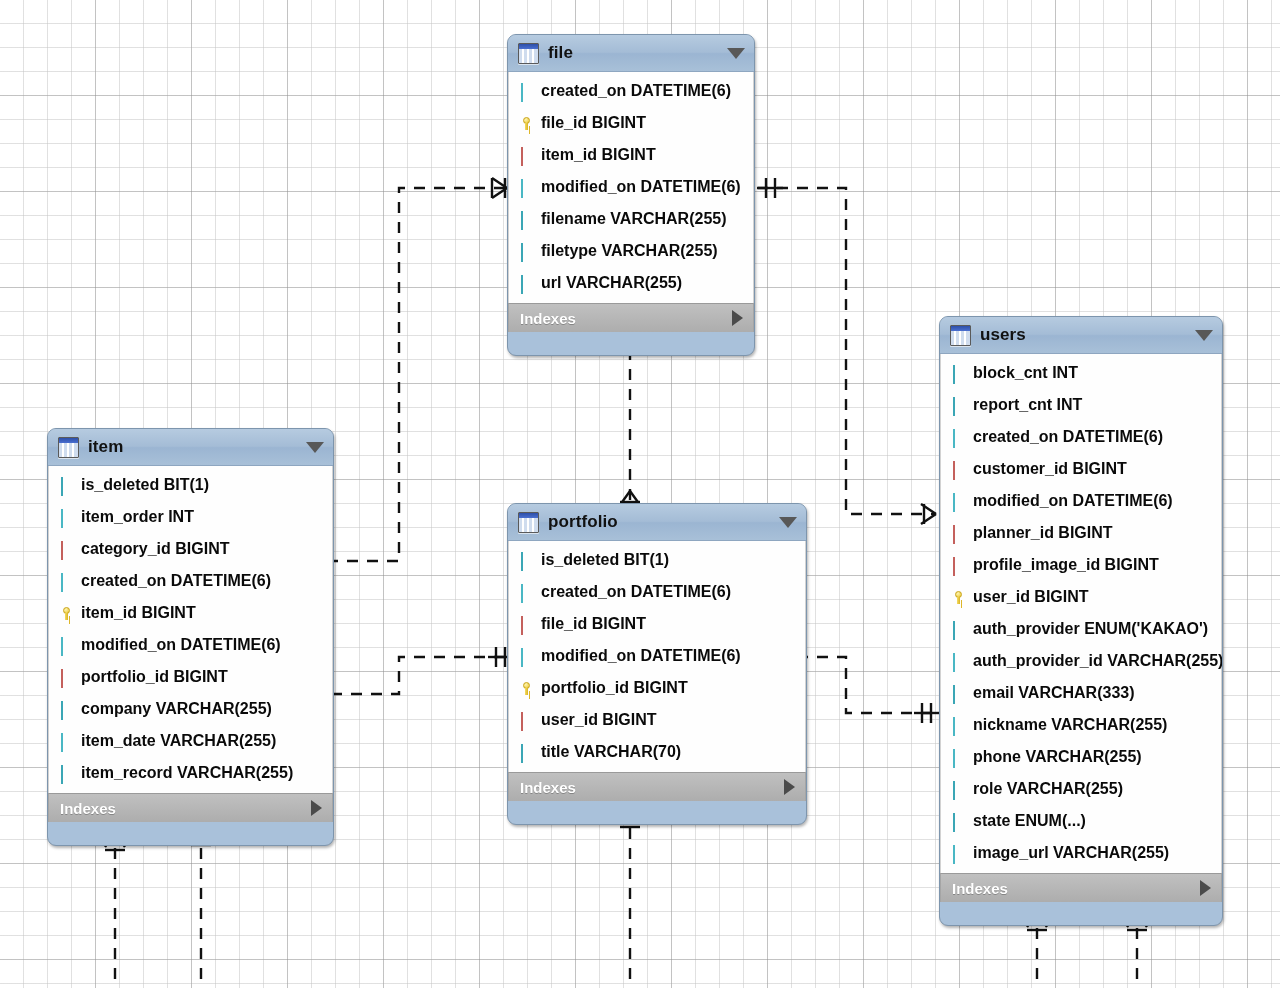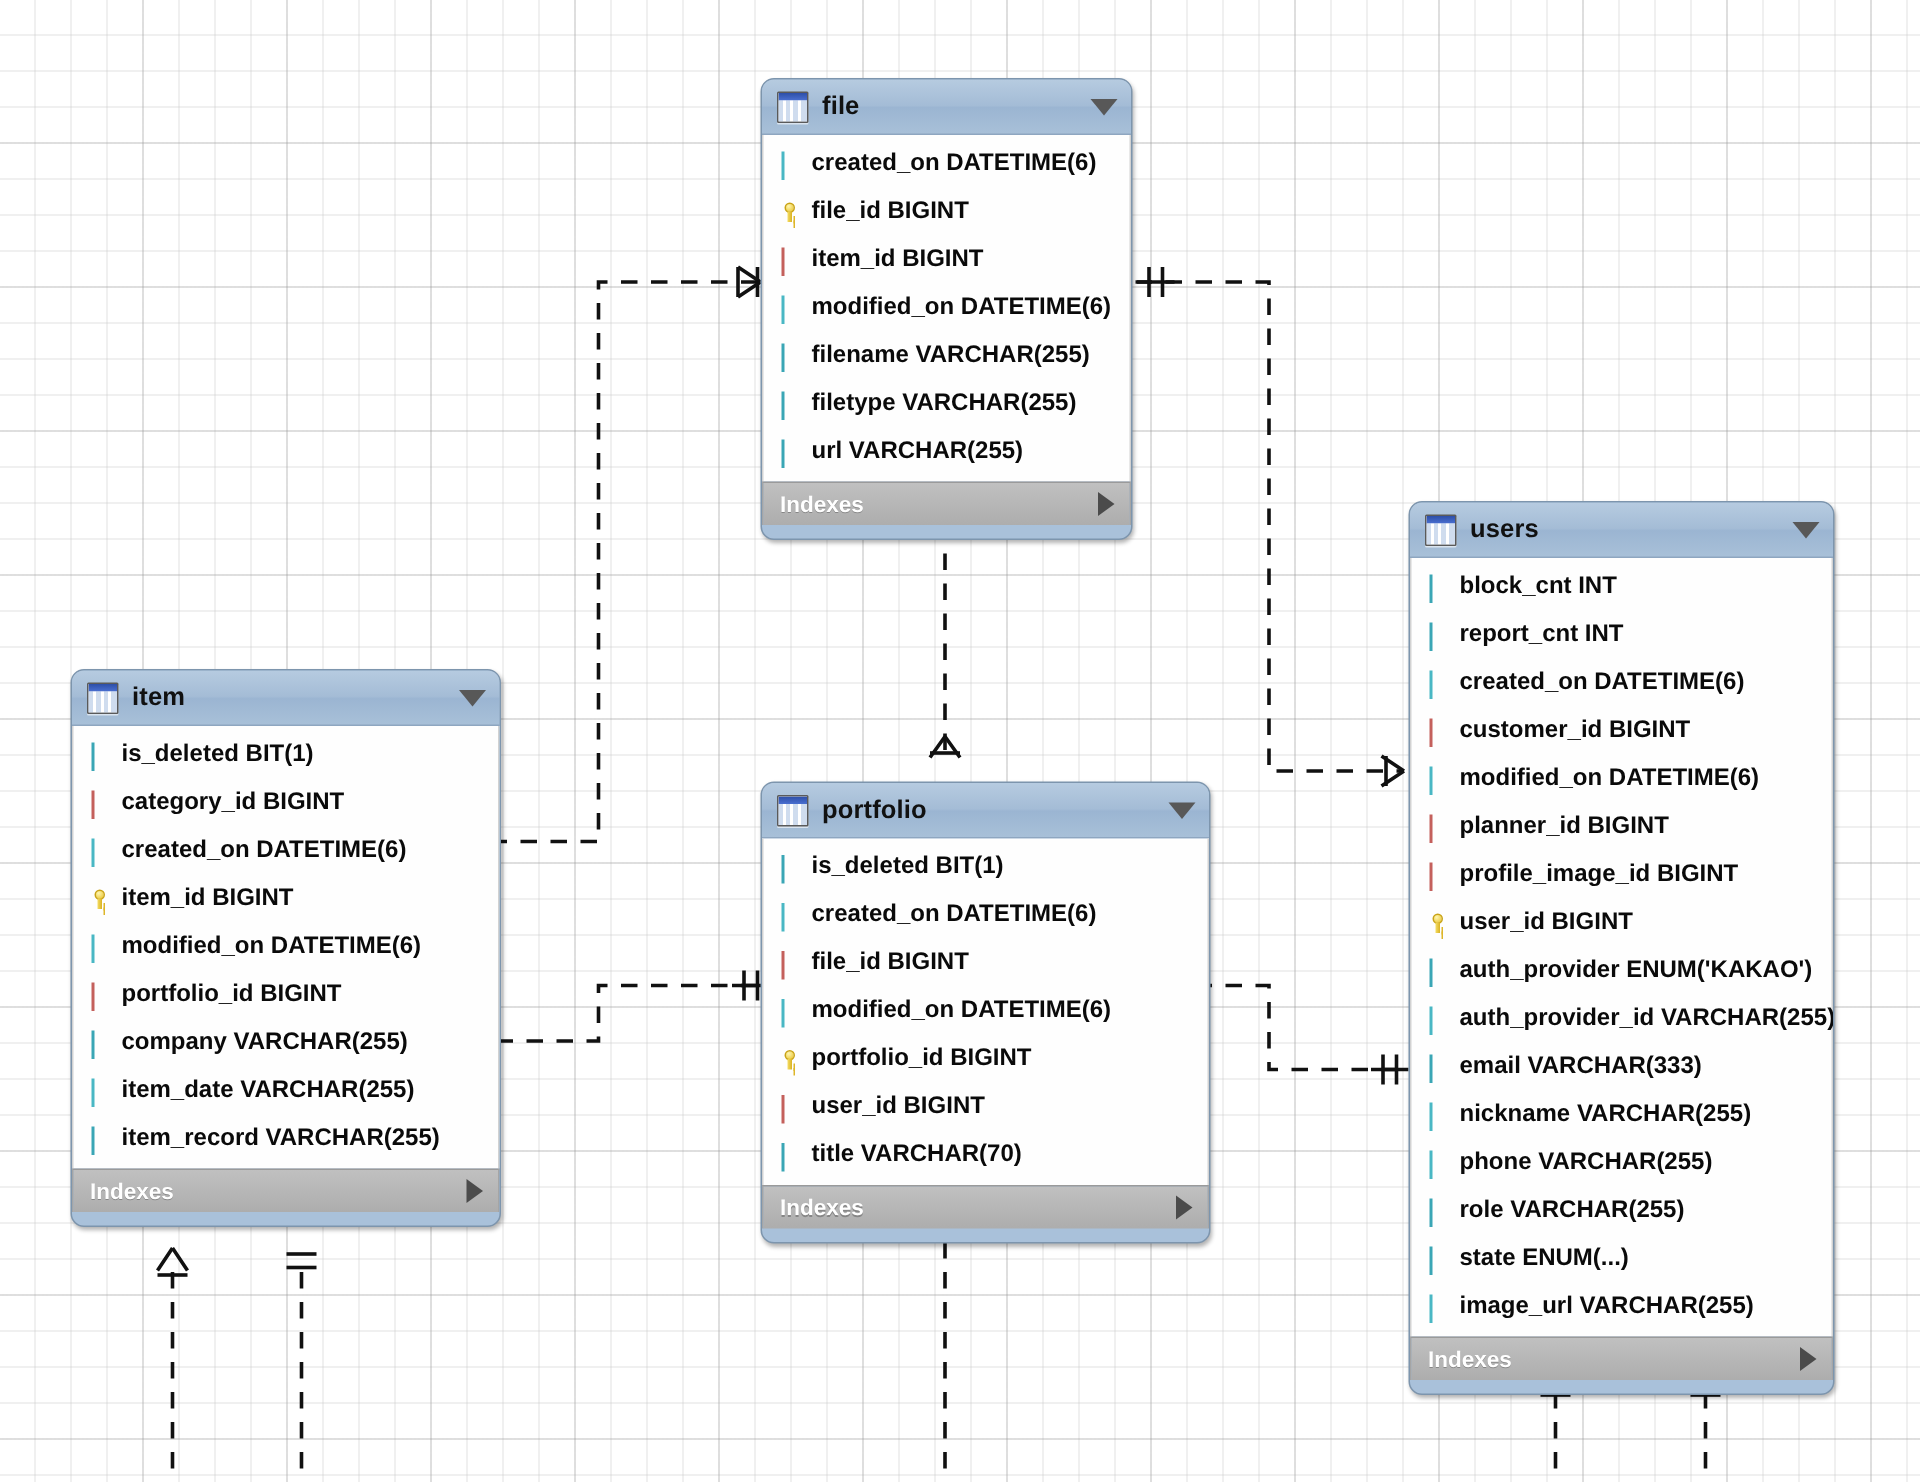"file" .table-box { margin-top: 18px -> none; padding-bottom: 9px -> 23px }
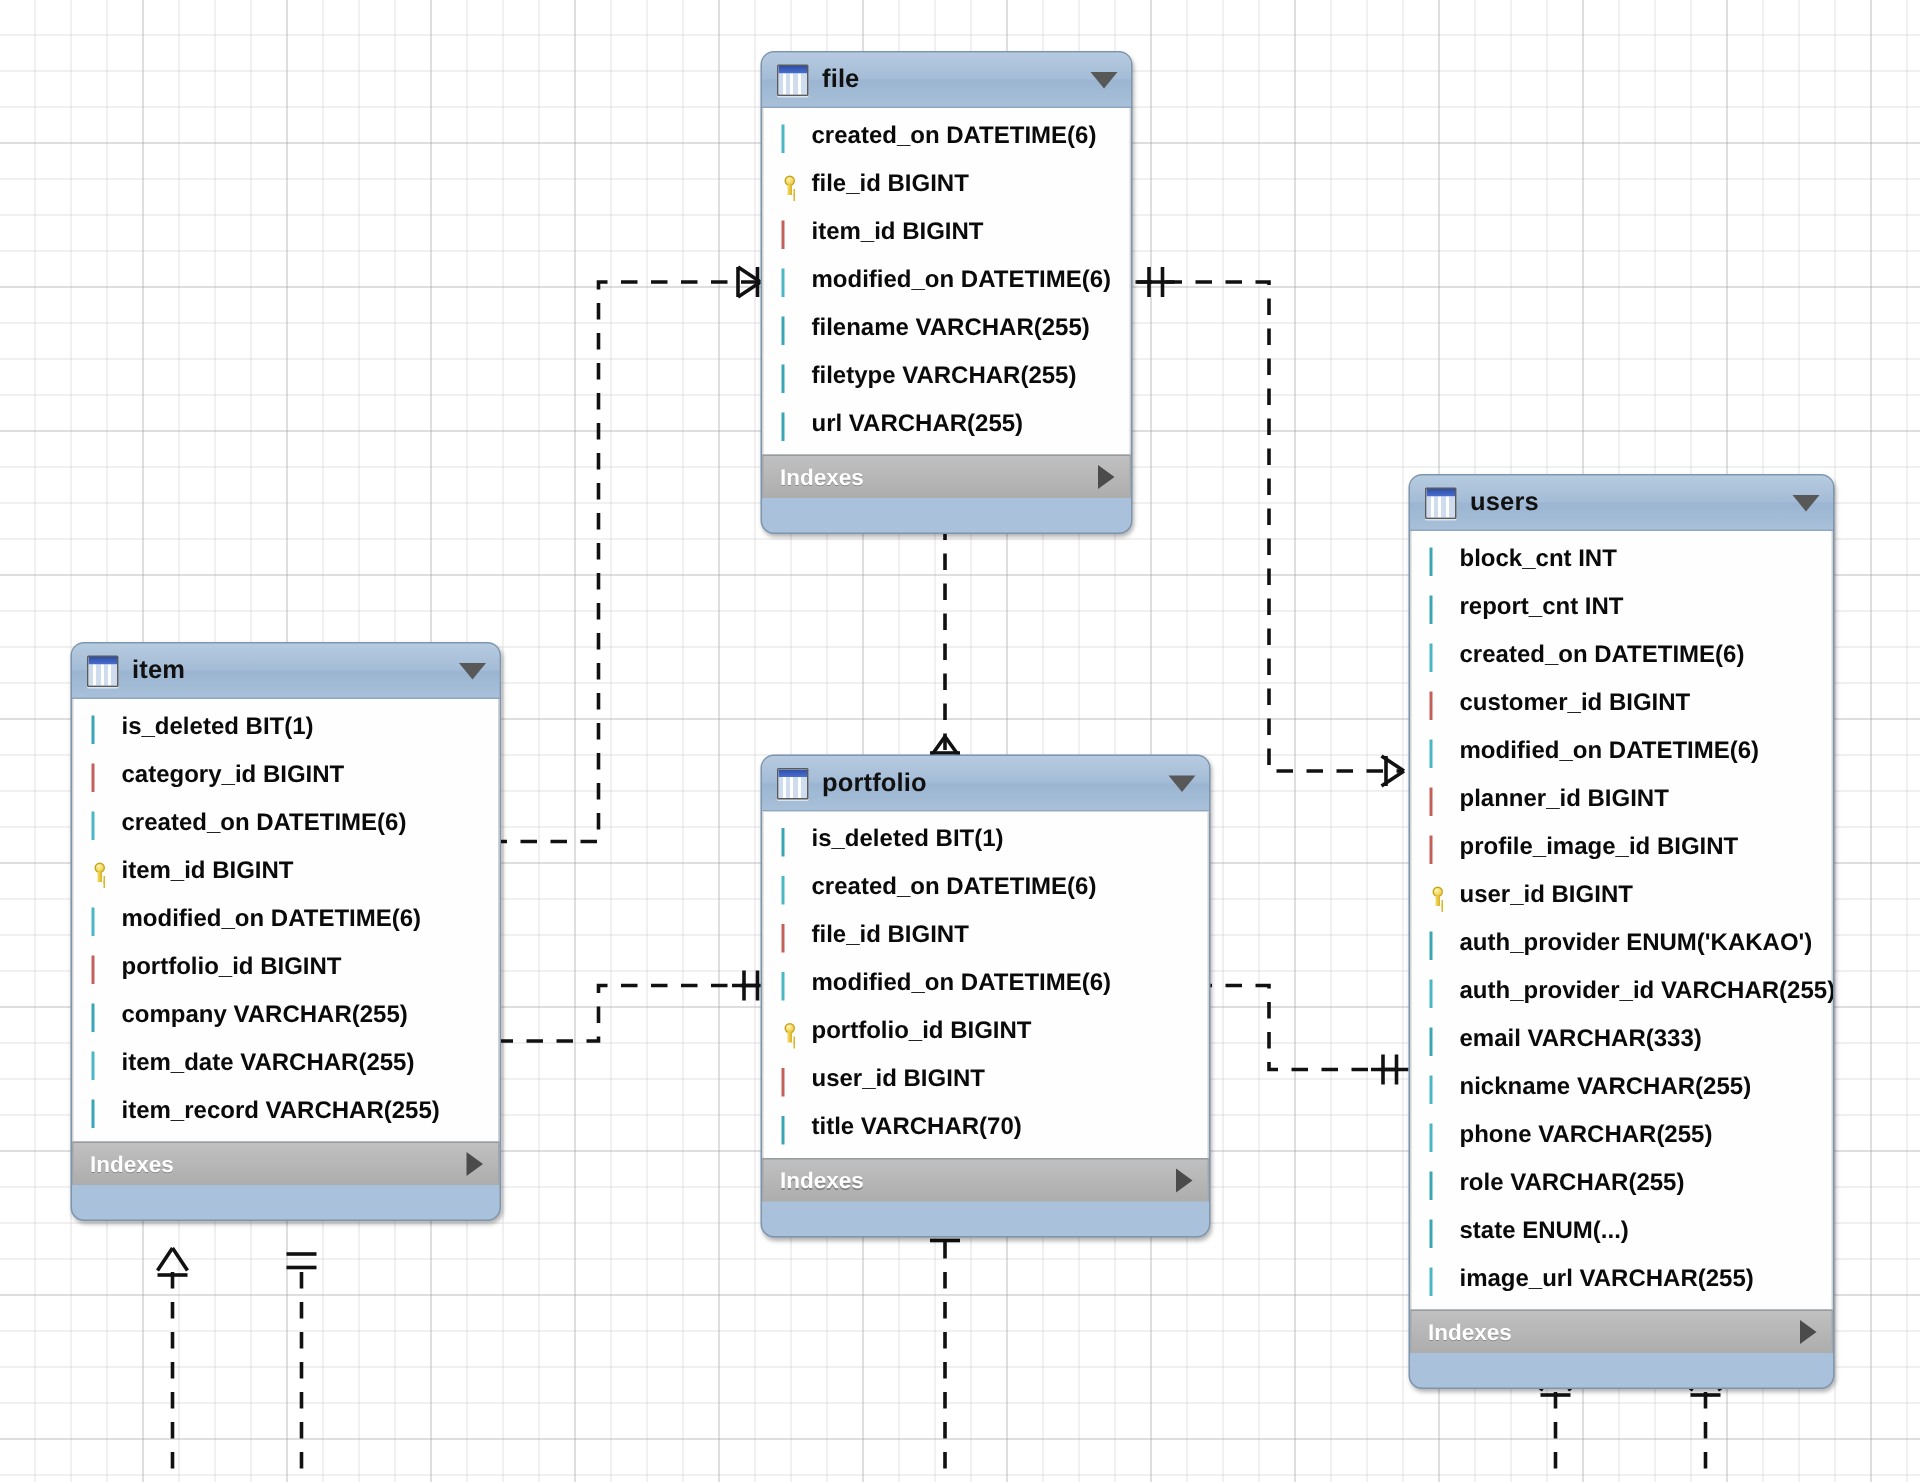"item_order INT" div.col-row { html: none -> <div> <span><span></span></span> <span>item_order INT</span> </div> }
